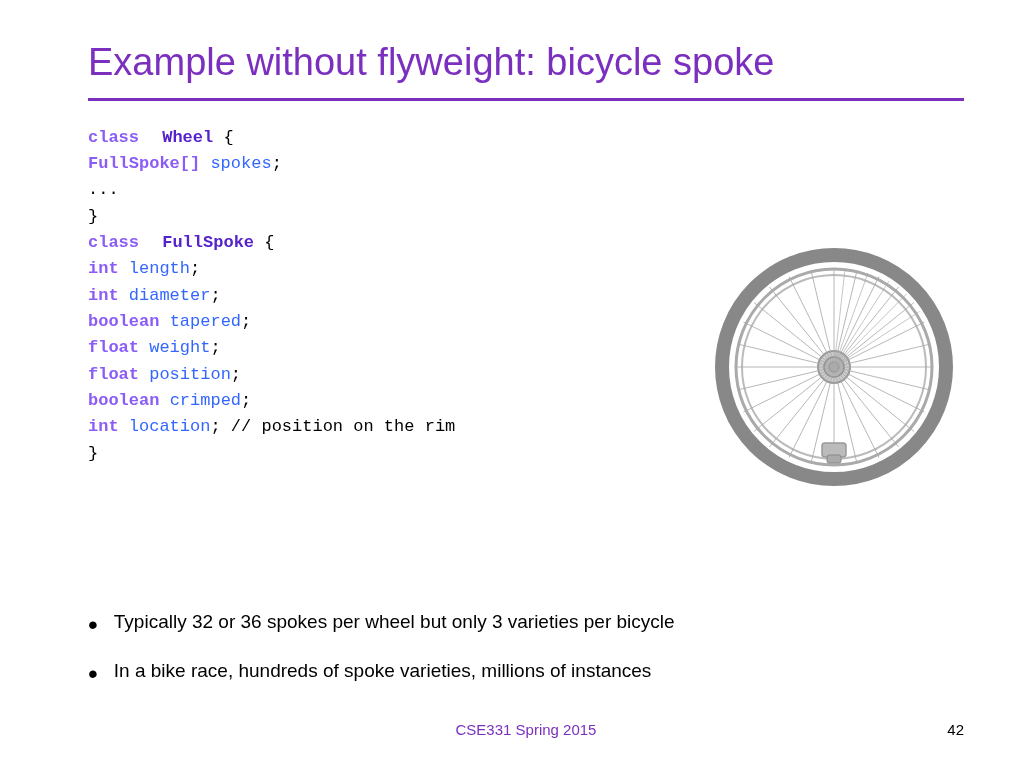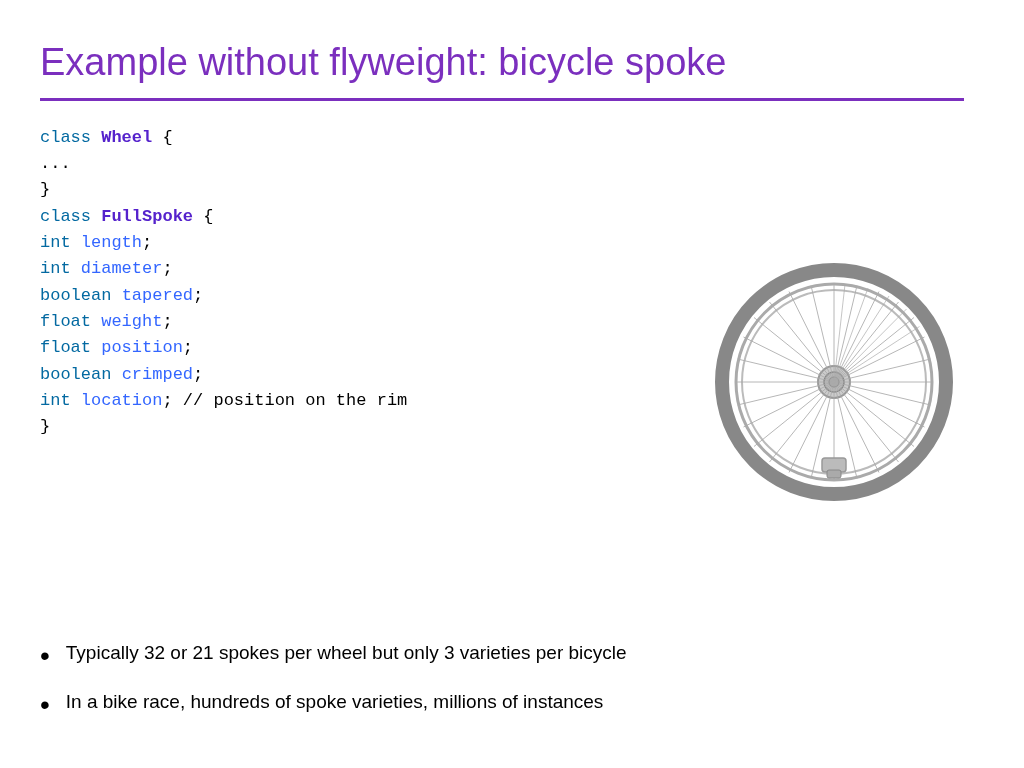"Example without flyweight: bicycle spoke" .slide { padding: 40px 60px 30px 40px -> 40px 60px 30px 88px }
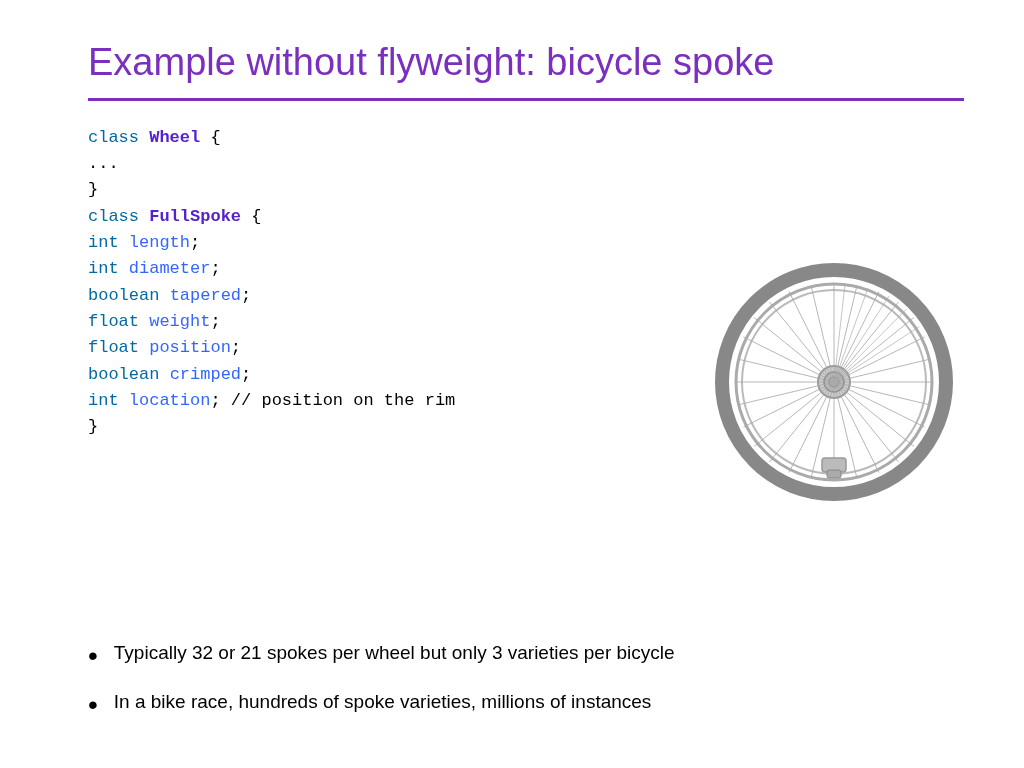"class" .code-block .kw { color: #0369a1 -> #8b5cf6; font-weight: normal -> bold }
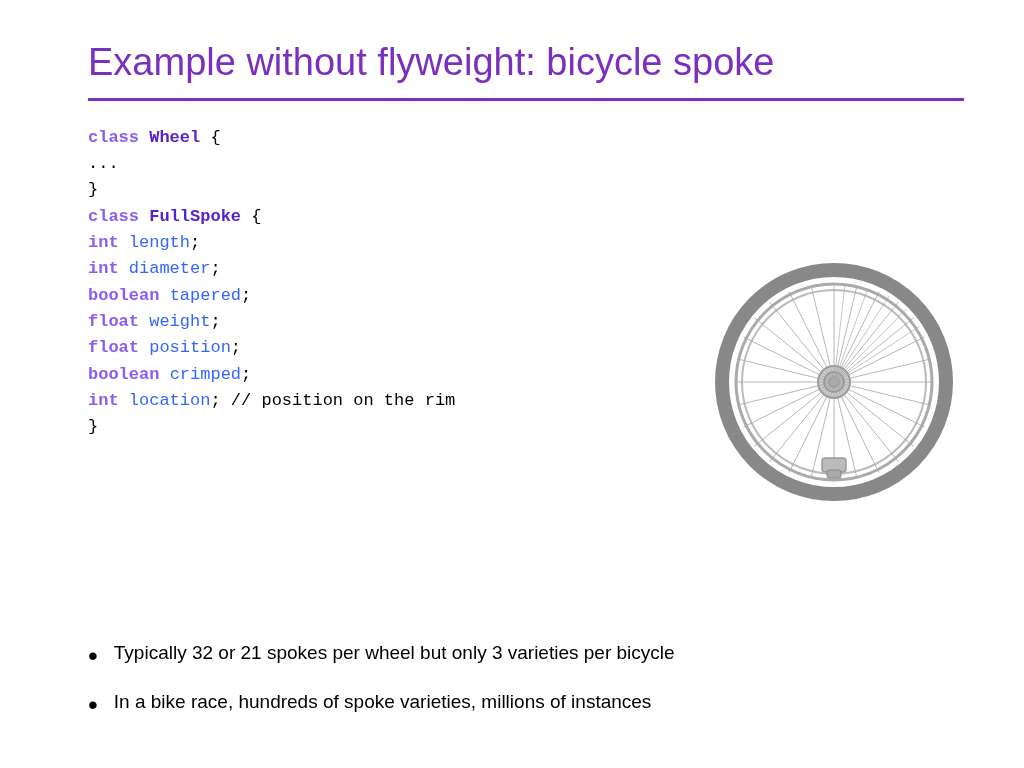"Wheel" .code-block .type-name { margin-left: none -> 13px }
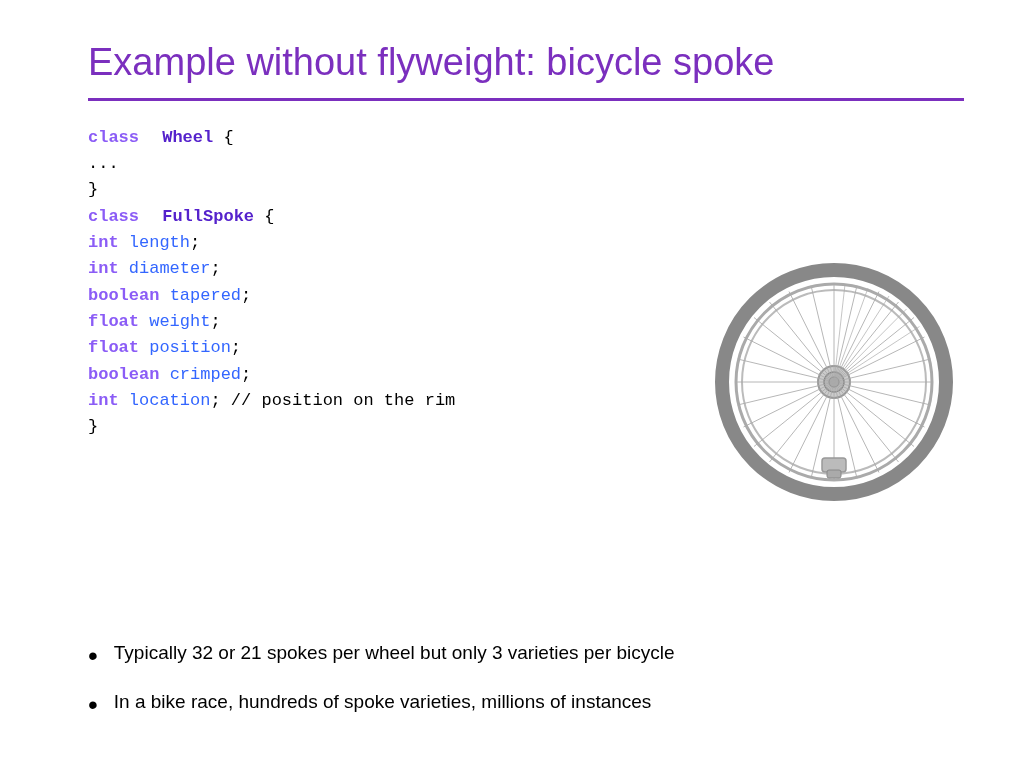"FullSpoke[] spokes;" div { html: none -> <div><span> FullSpoke[] </span><span>spokes</span><span>;</span></div> }
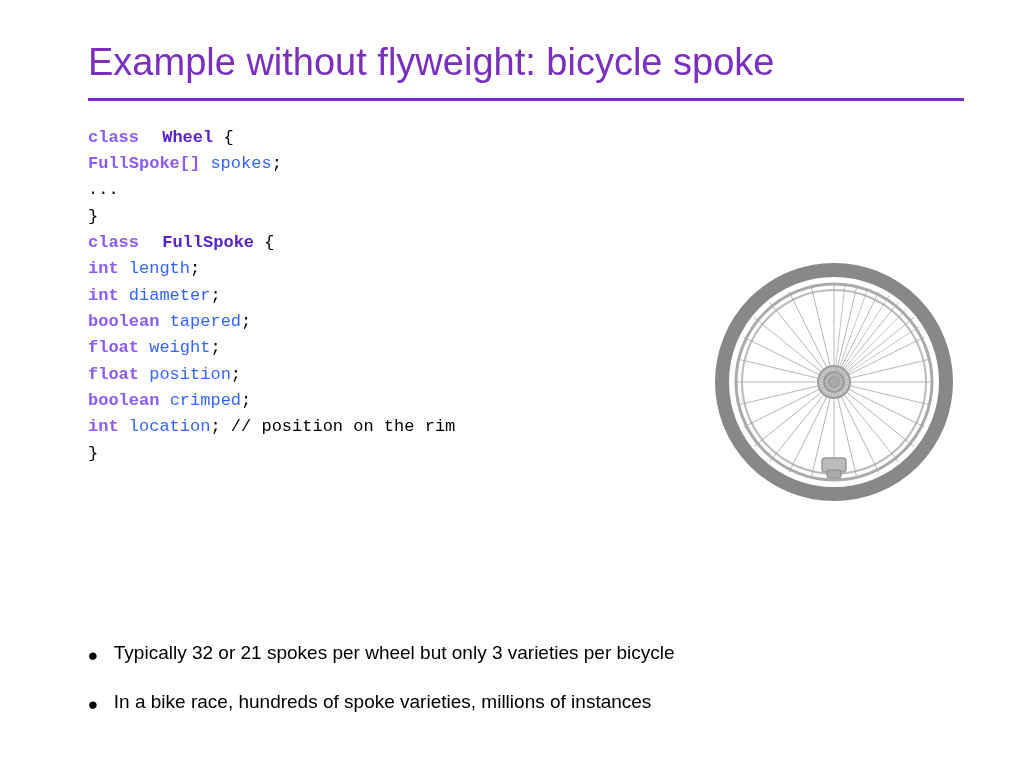"Typically 32 or 21 spokes" span { text: 21 -> 36 }
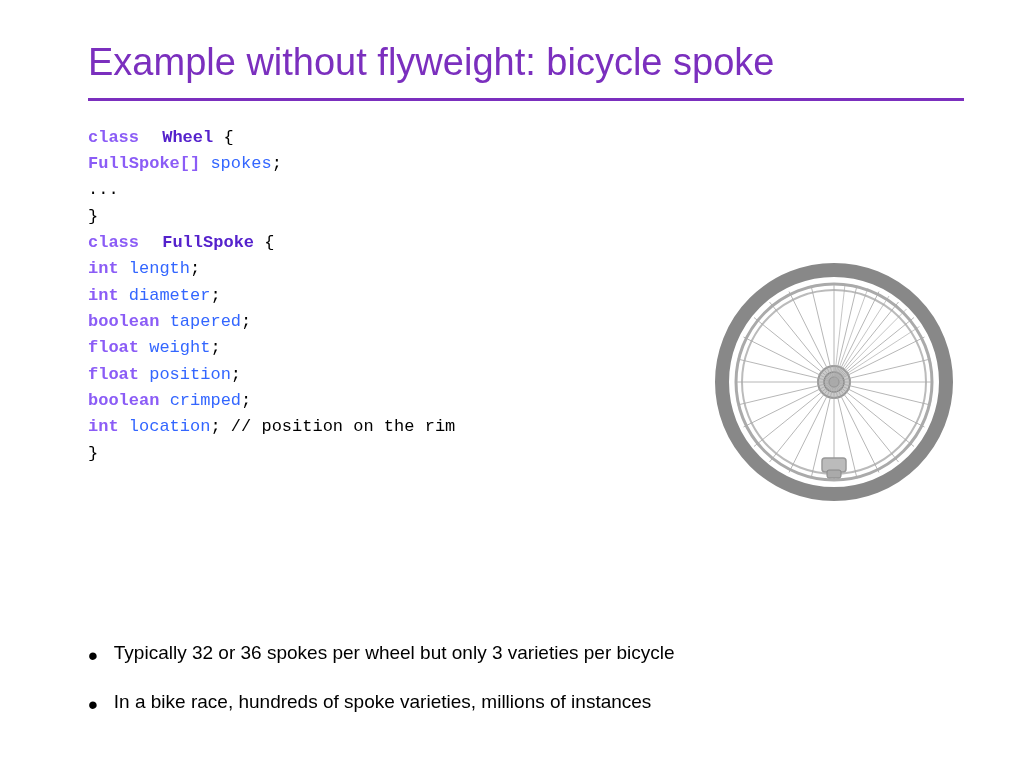"CSE331 Spring 2015" div.footer { html: none -> <div> <span>CSE331 Spring 2015</span> <span>42</span> </div> }
